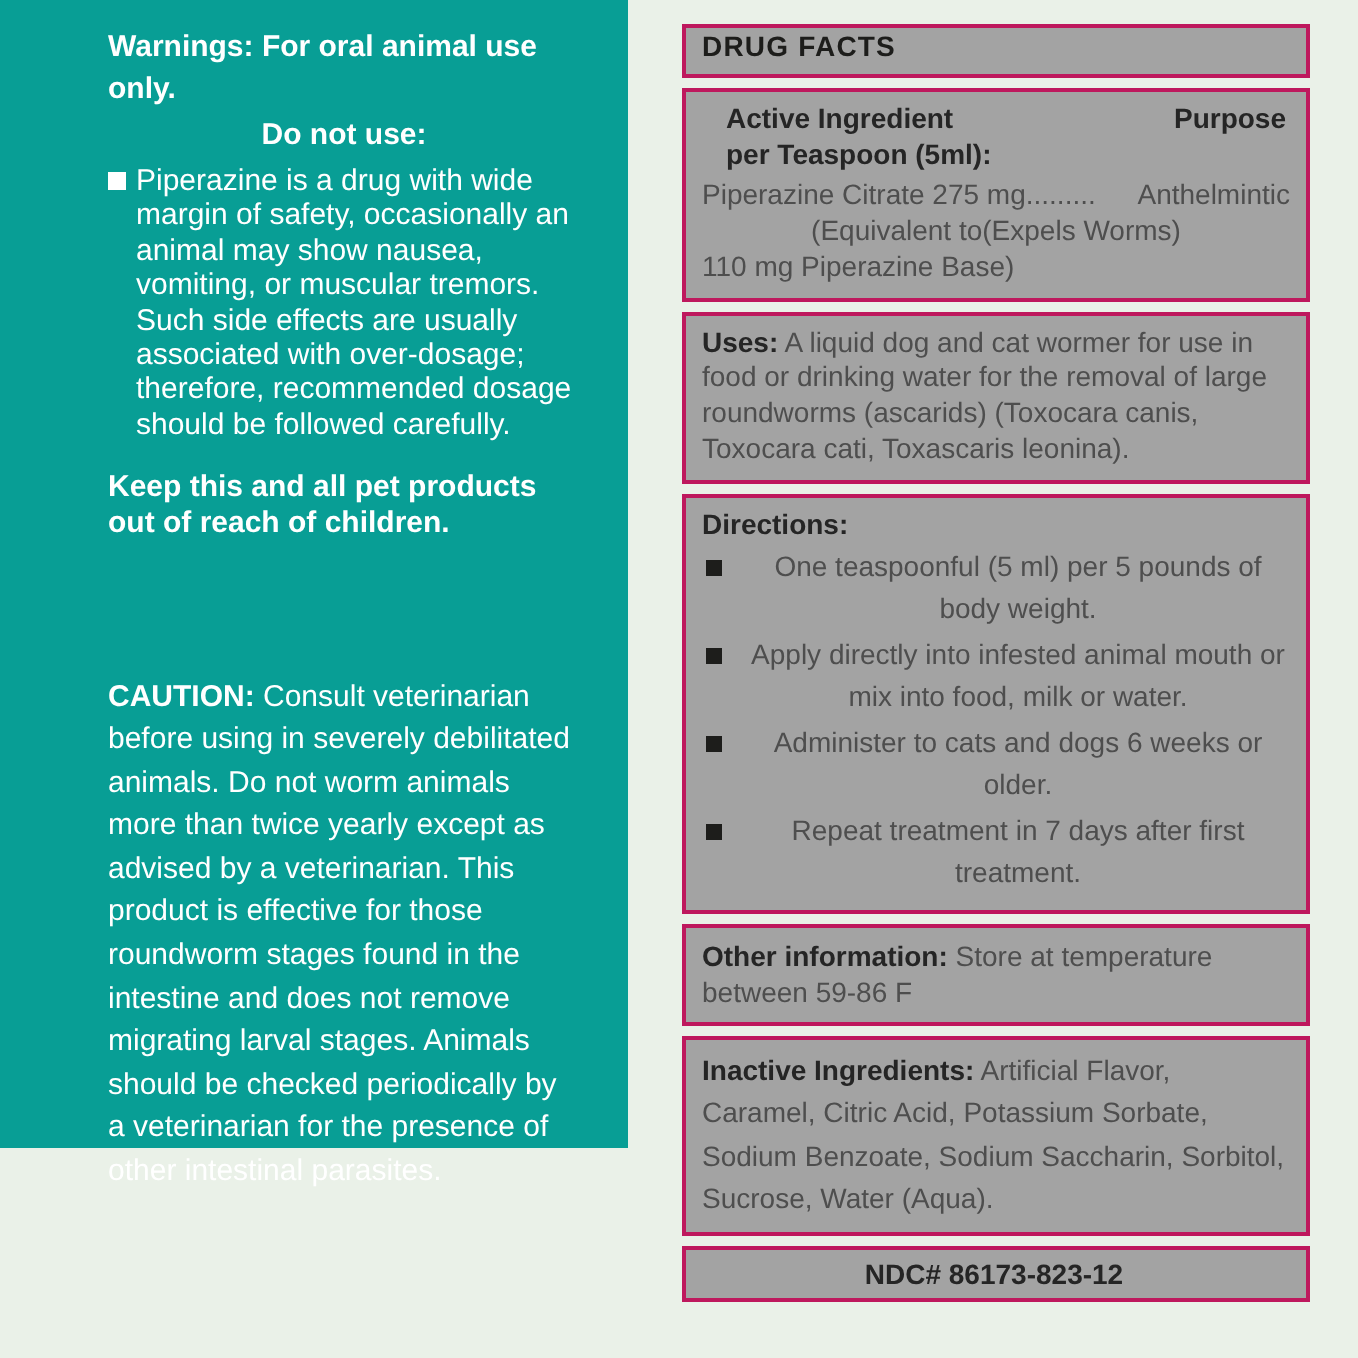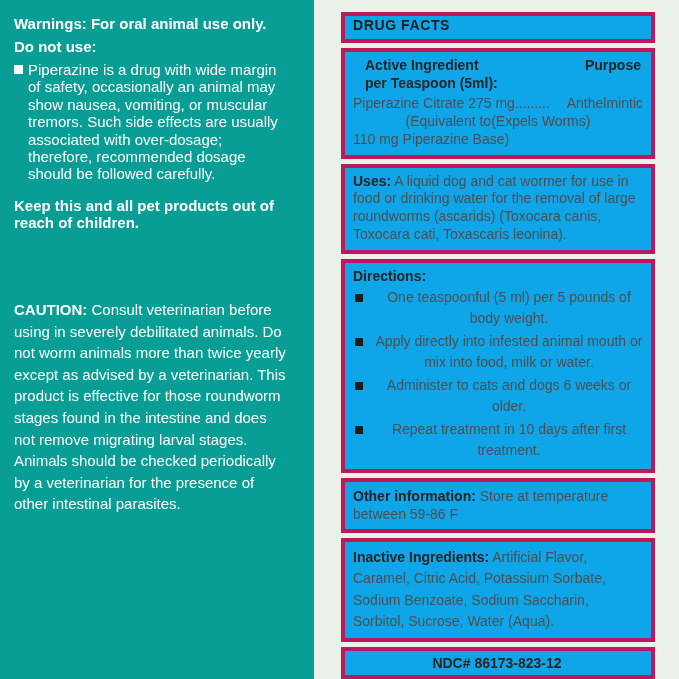"Warnings: For oral animal use" .left-panel { height: 679px -> 574px; padding: 13px 24px 0 14px -> 13px 24px 0 54px }
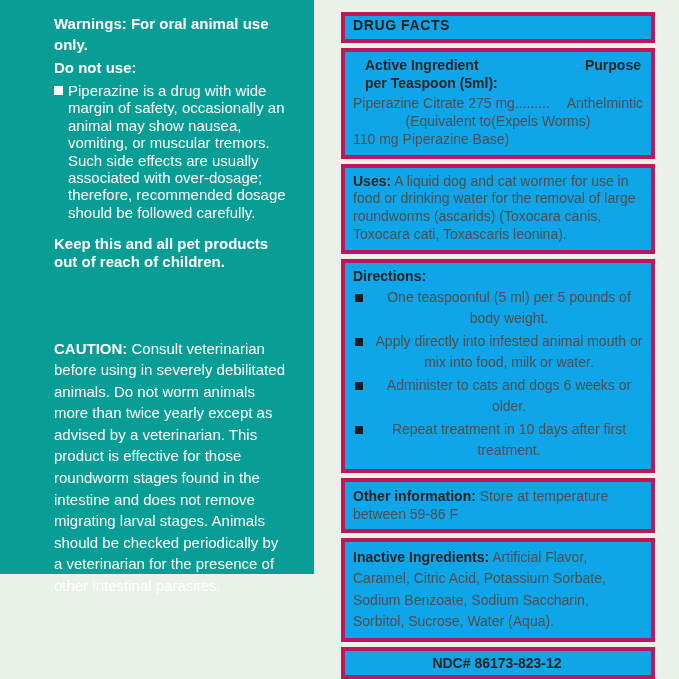"DRUG FACTS" .box { background: #0ea5e9 -> #a3a3a3; border: 4px solid #be185d -> 2px solid #be185d }
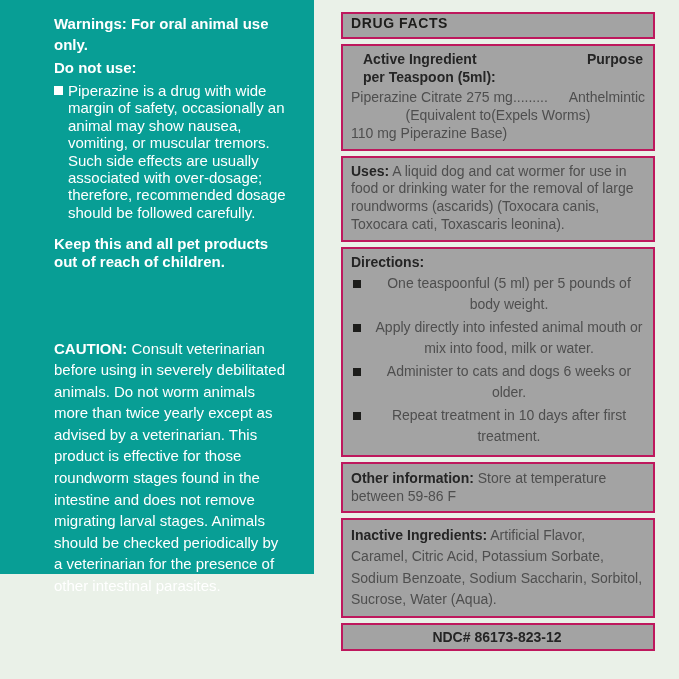"Do not use:" .lp-subtitle { text-align: none -> center }
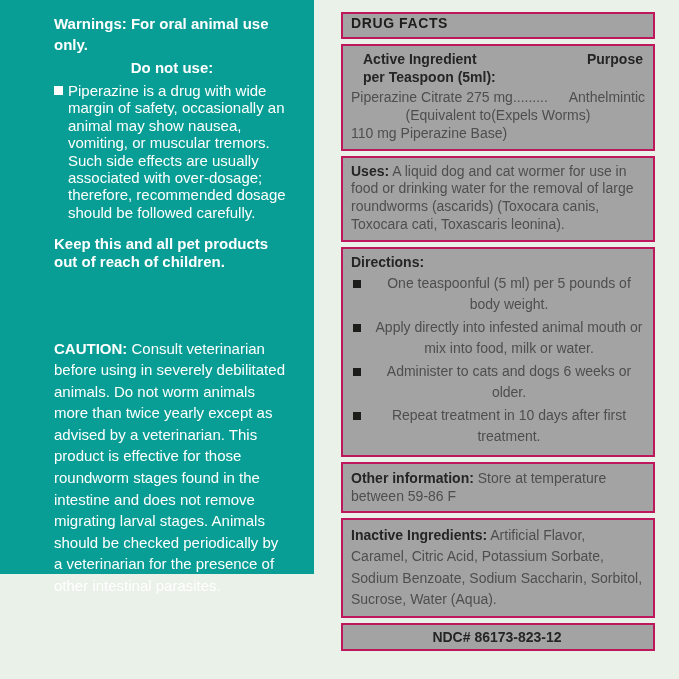"Repeat treatment in 10 days" span.txt { text: 10 -> 7 }
